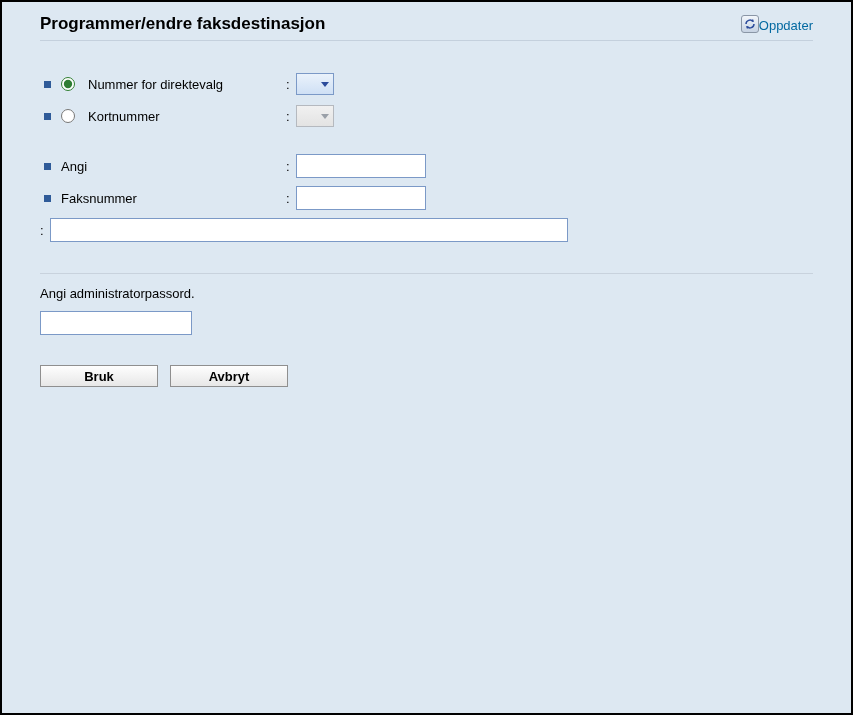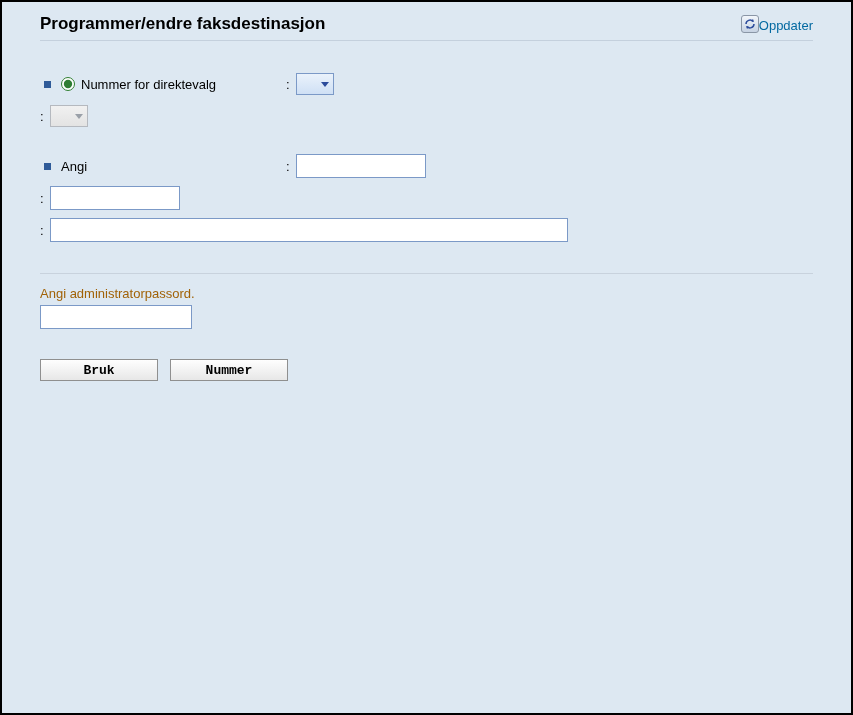"Nummer for direktevalg" .radio-wrap { gap: 6px -> 13px }
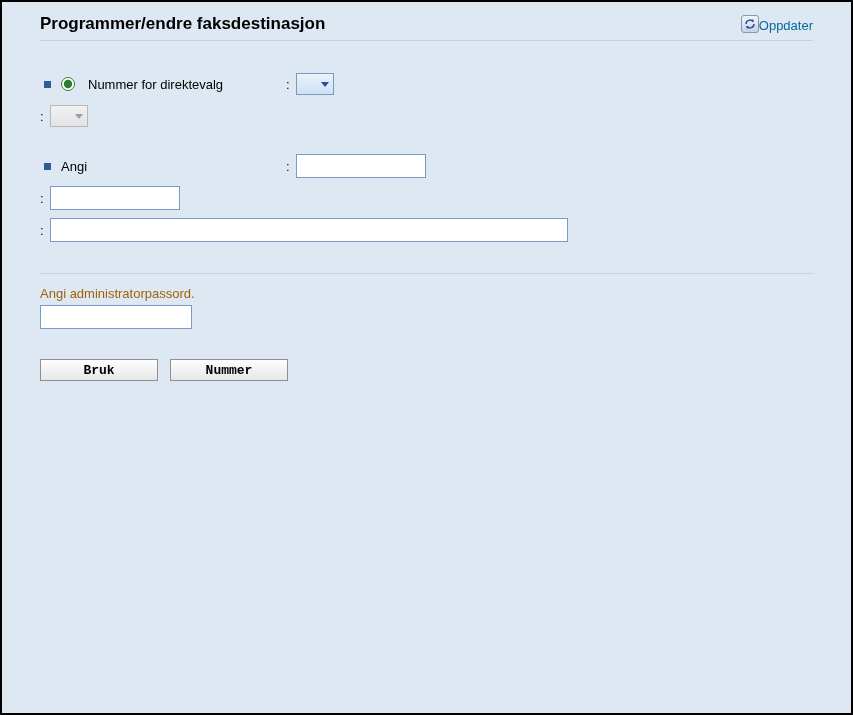"Kortnummer" div.label-col { html: none -> <div> <span></span> <label> <input> <span>Kortnummer</span> </label> </div> }
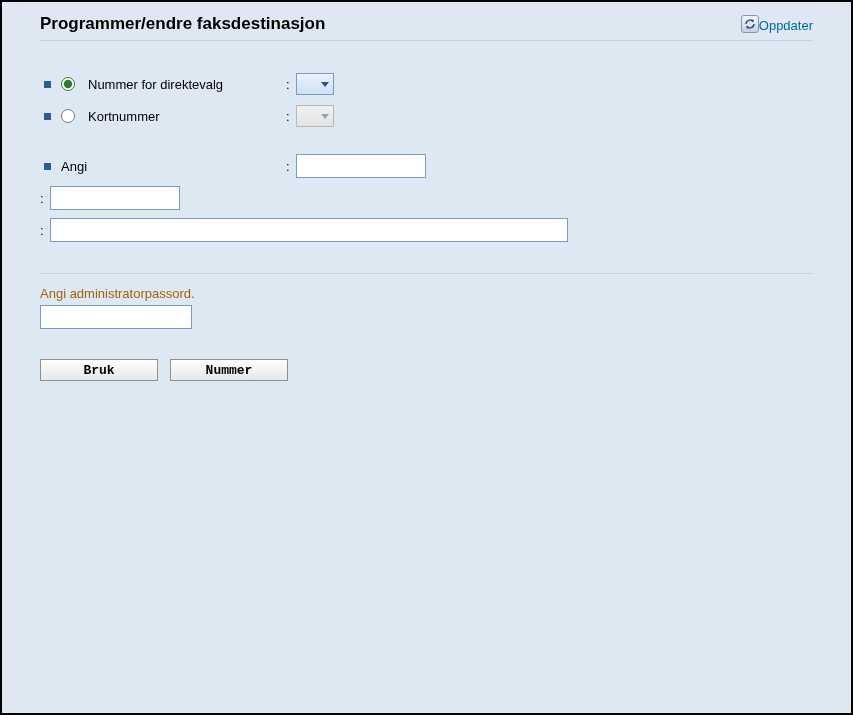"Faksnummer" div.label-col { html: none -> <div> <span></span> <span>Faksnummer</span> </div> }
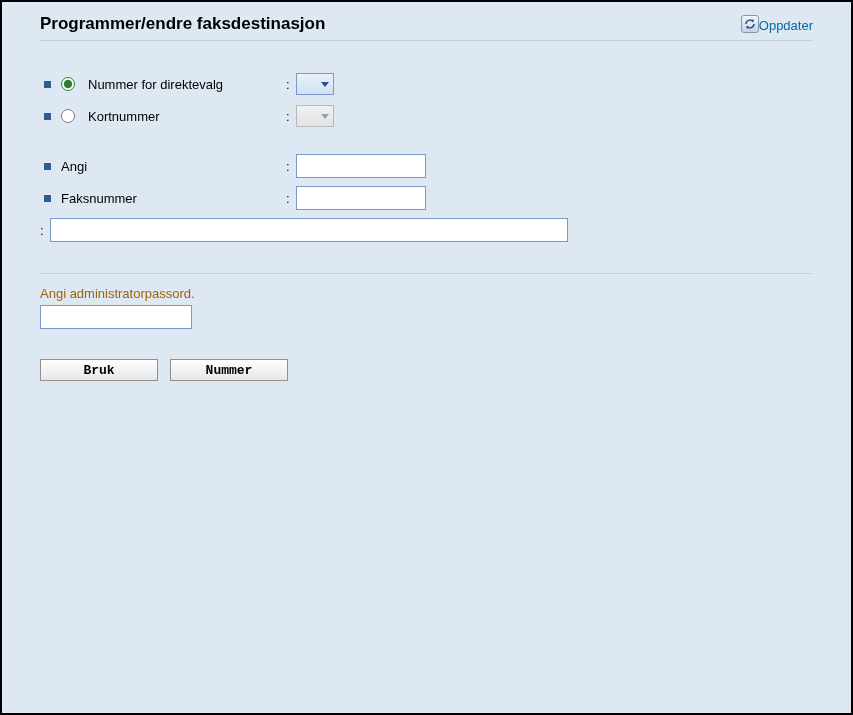"Angi administratorpassord." .pwd-label { color: #a16207 -> #000000; margin-bottom: 4px -> 10px }
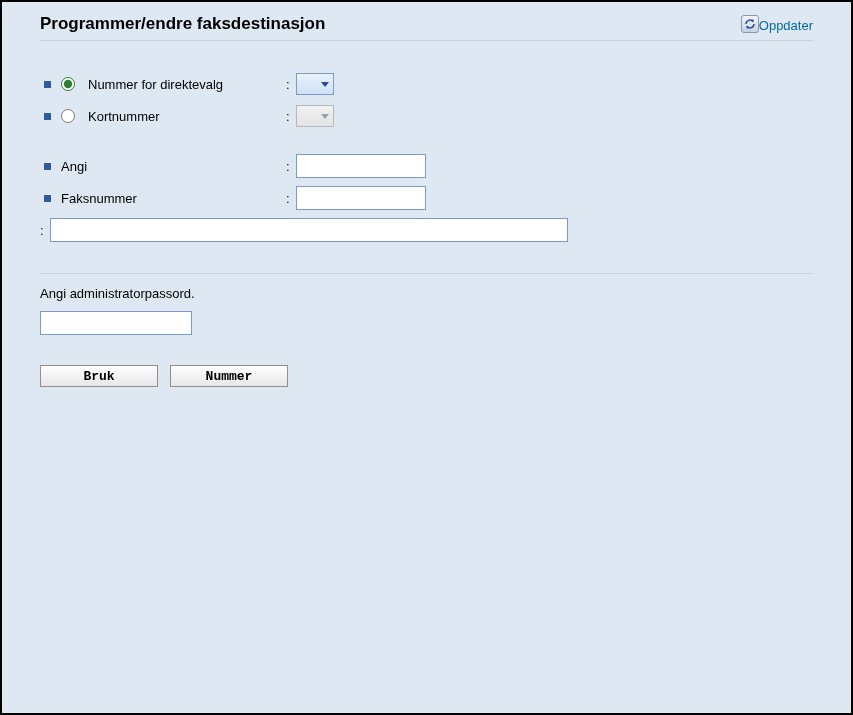"Bruk" .btn { font-family: Liberation Mono, monospace -> Liberation Sans, sans-serif }
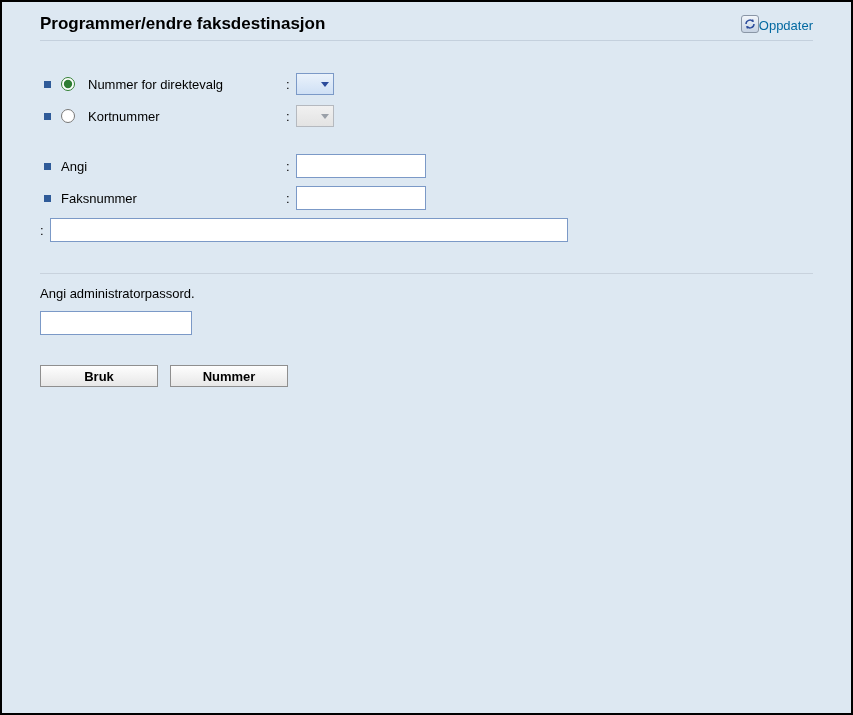"Nummer" button.btn { text: Nummer -> Avbryt }
